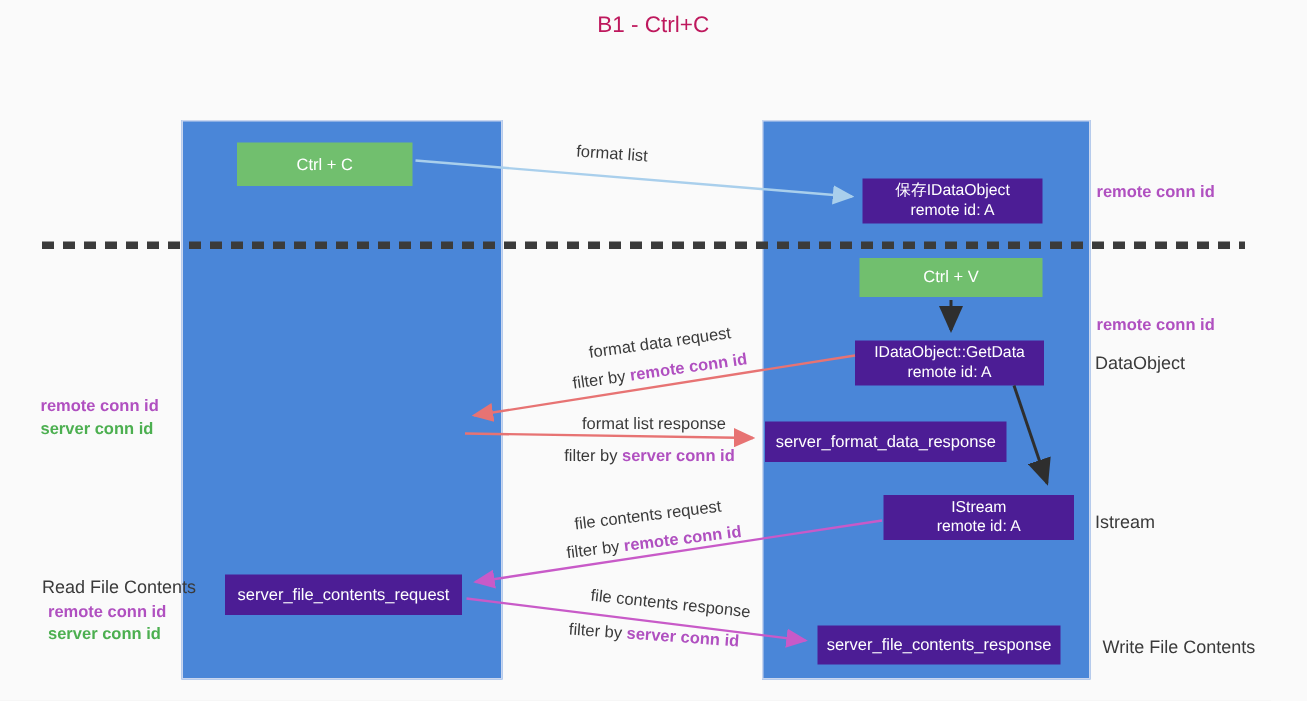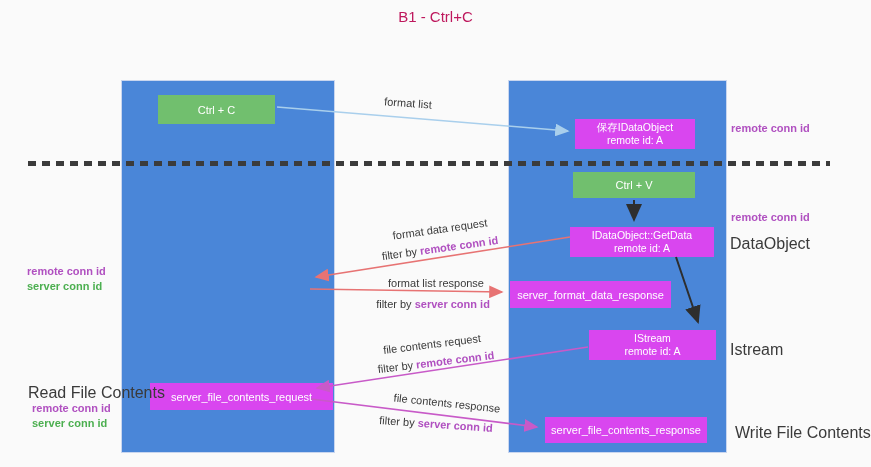"保存IDataObject" .orange { background: #d946ef -> #4c1d95 }
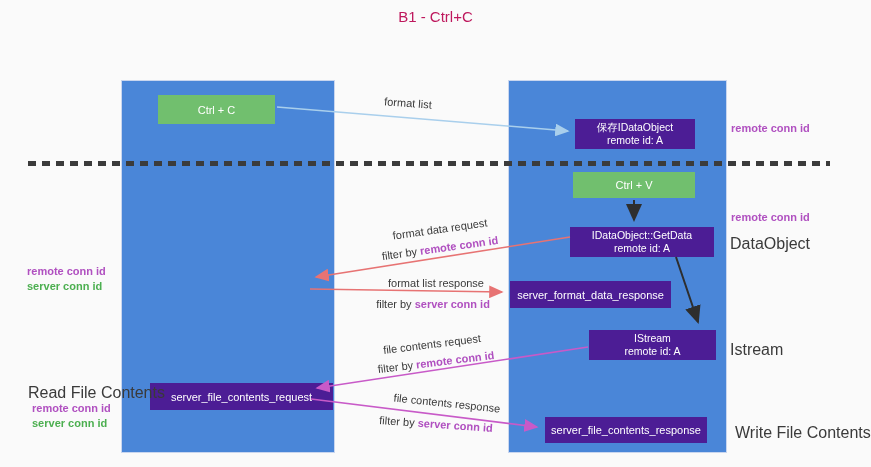"IDataObject::GetData" div.abs { width: 144px -> 126px }
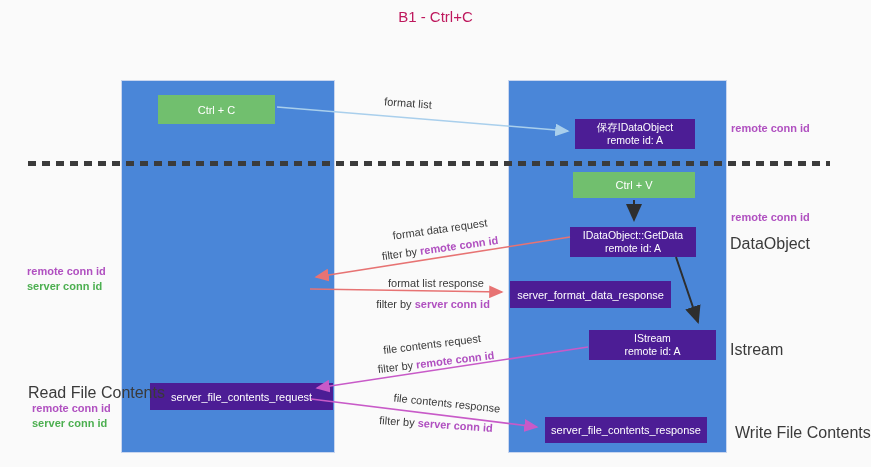"DataObject" .black12 { font-size: 16px -> 12px }
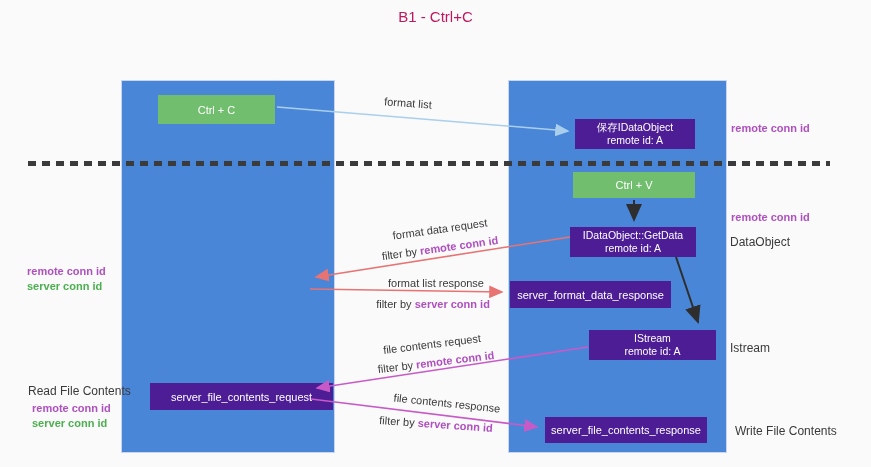"server_file_contents_request" div.abs { width: 183px -> 158px }
